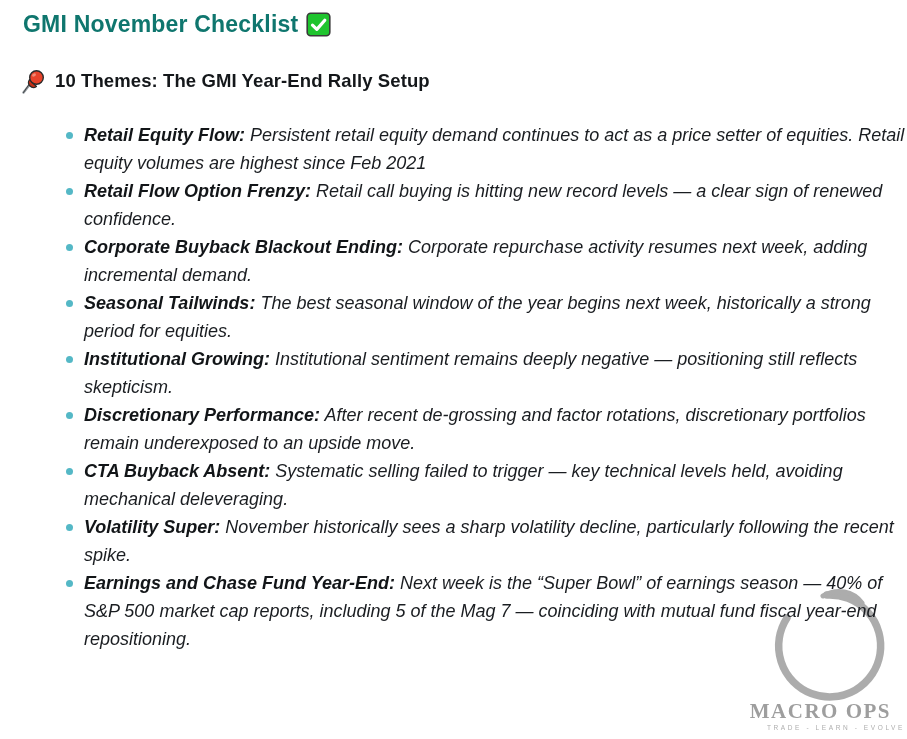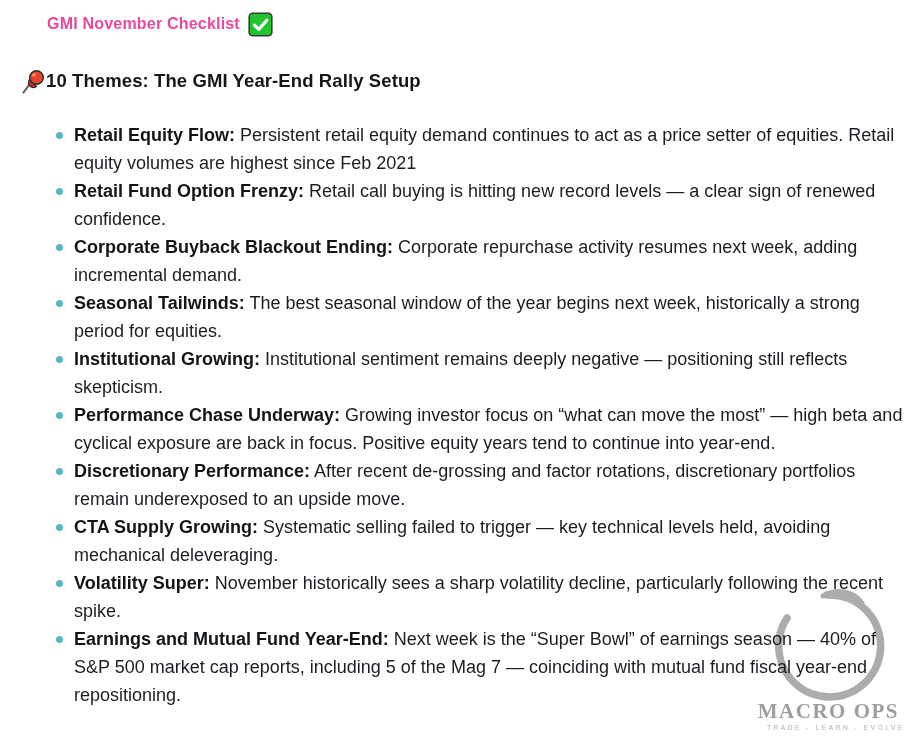"GMI November Checklist" .doc-title { color: #ec4899 -> #0f766e; font-size: 16px -> 23px; margin-left: 24px -> none }
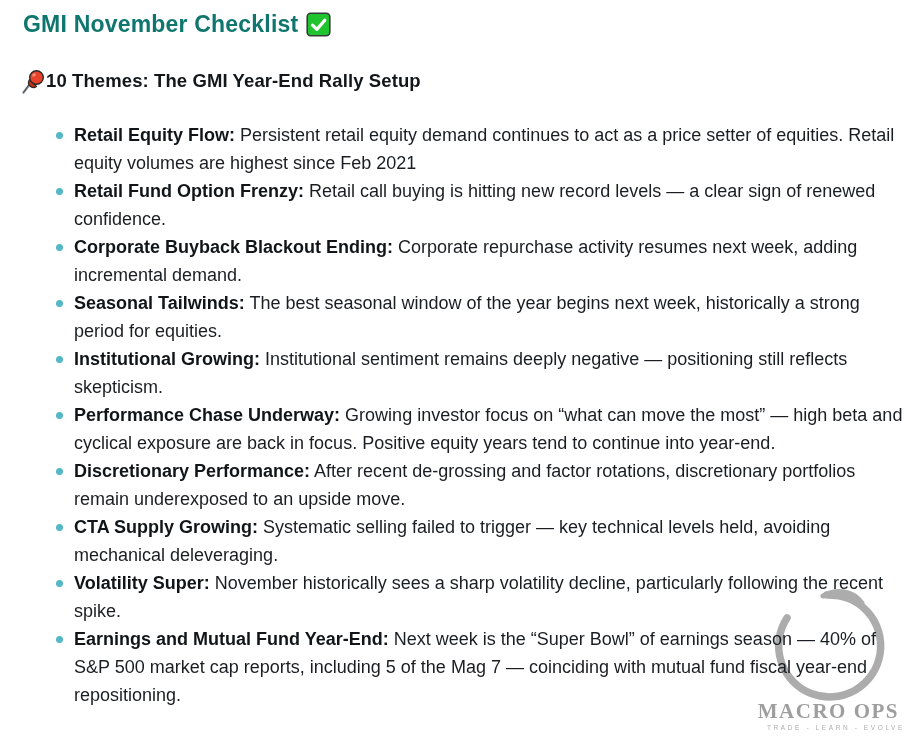"10 Themes: The GMI Year-End" .heading-row { gap: none -> 9px }
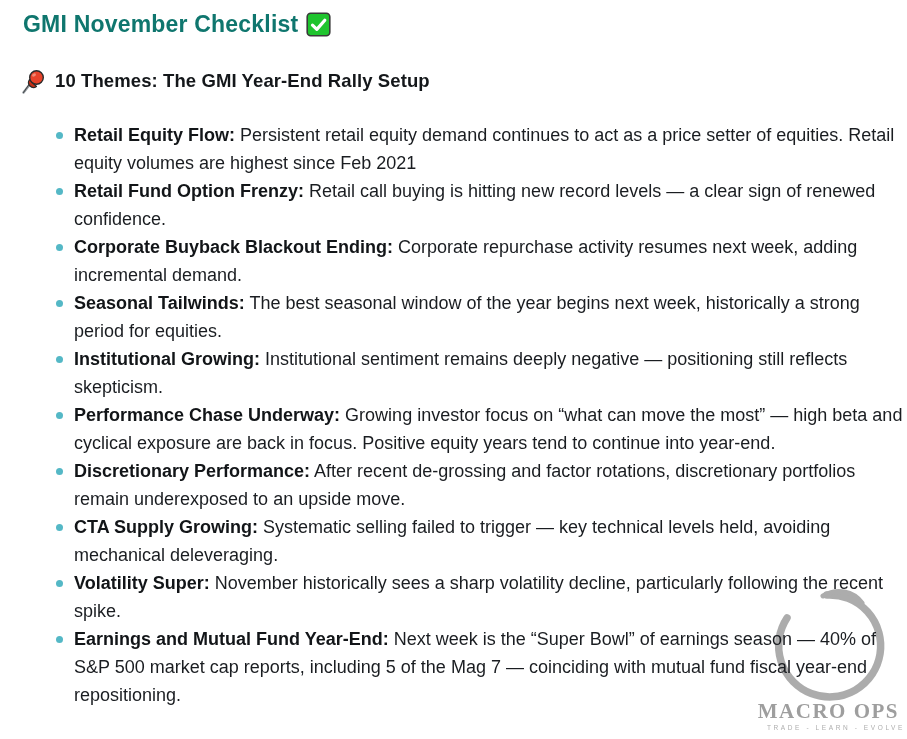"Retail Equity Flow: Persistent retail" ul.themes { font-style: none -> italic; margin: 25px 0 0 8px -> 25px 0 0 18px }
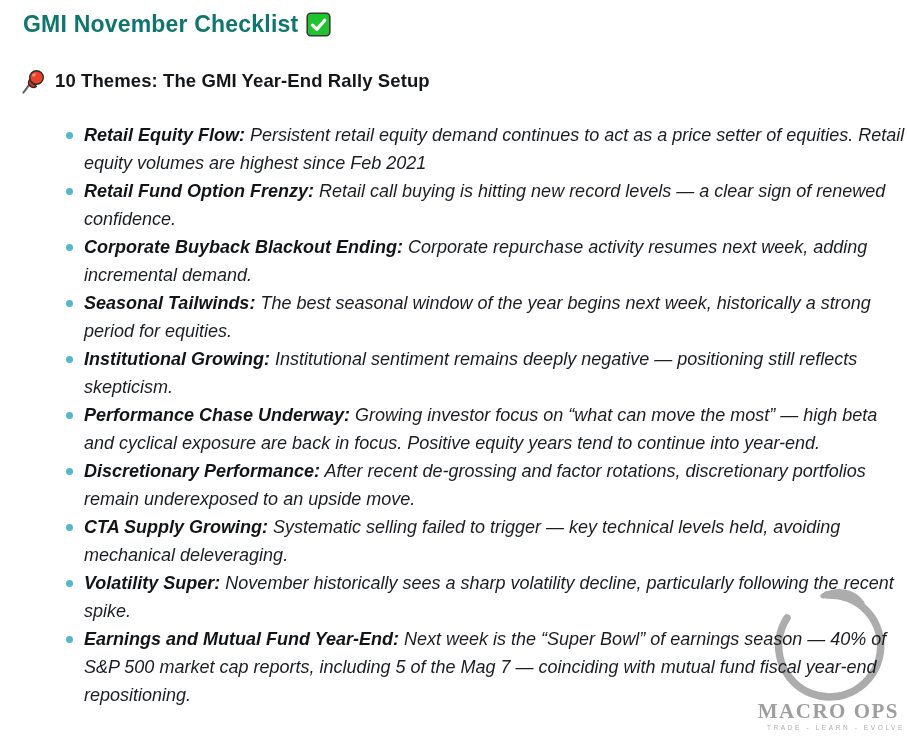"Retail Fund Option Frenzy:" strong { text: Fund -> Flow }
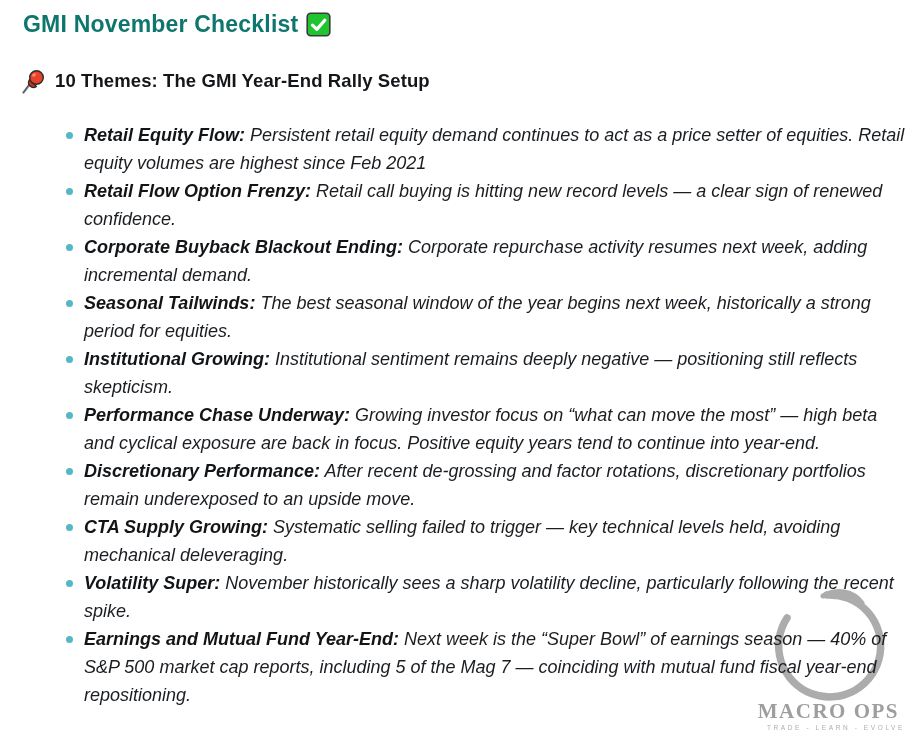"Performance Chase Underway: Growing" li { html: <li><strong>Performance Chase Underway:</strong><span> Growing investor focus on “what can move the most” — high beta and cyclical exposure are back in focus. Positive equity years tend to continue into year-end.</span></li> -> none }
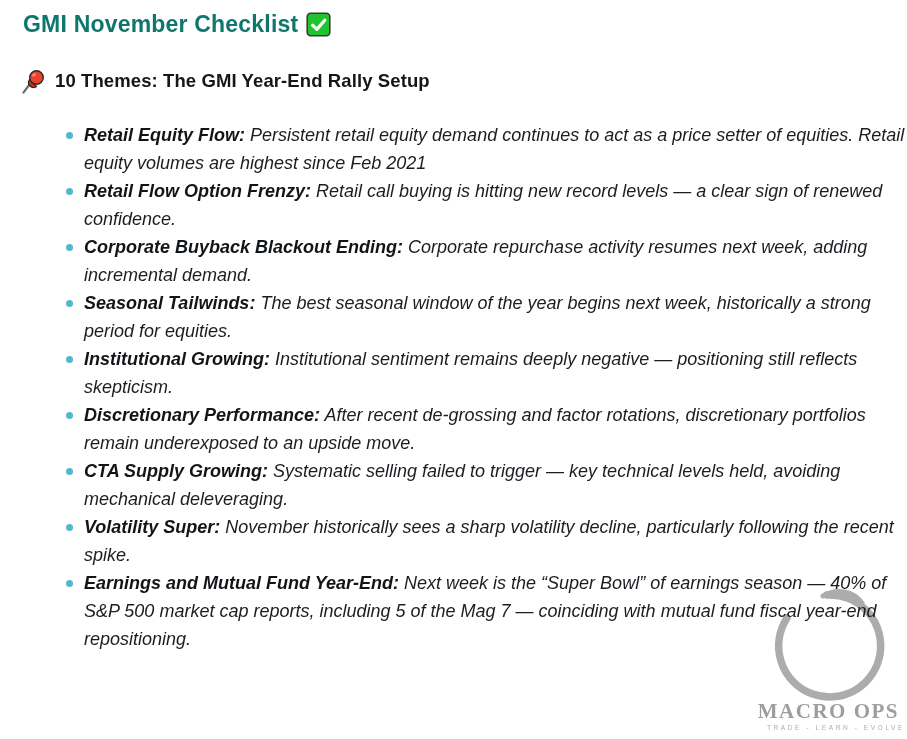"CTA Supply Growing:" strong { text: Supply Growing -> Buyback Absent }
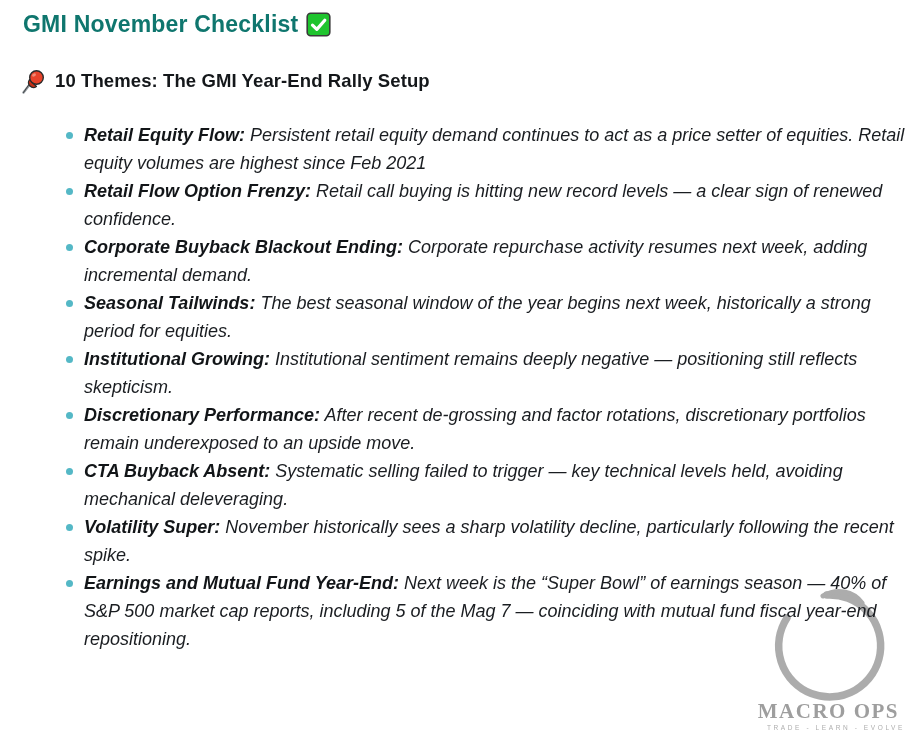"Earnings and Mutual Fund Year-End:" strong { text: Mutual -> Chase }
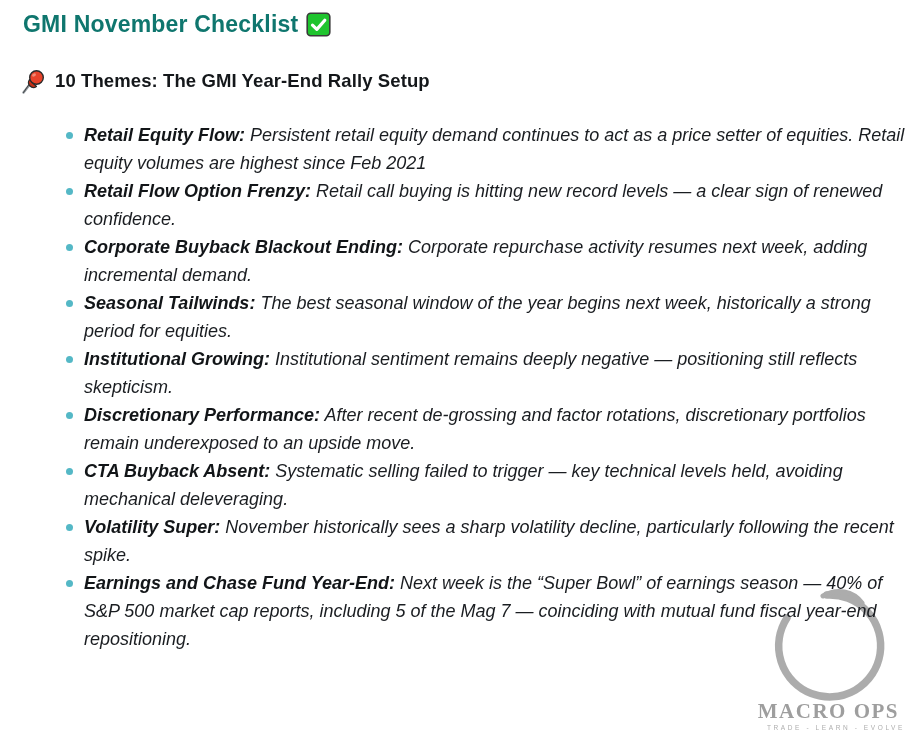"MACRO OPS" .wm-brand { right: 8px -> 16px }
